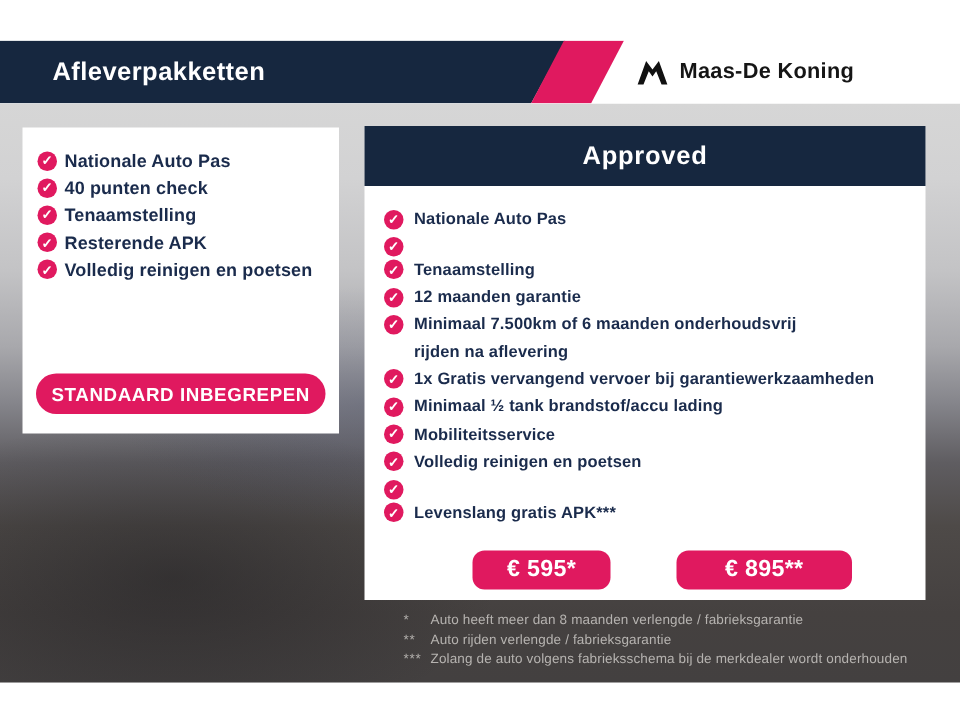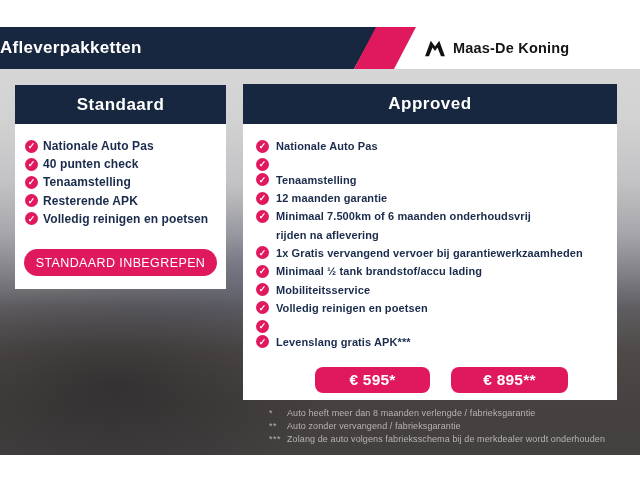"Afleverpakketten" .topbar-navy { padding-left: none -> 35px }
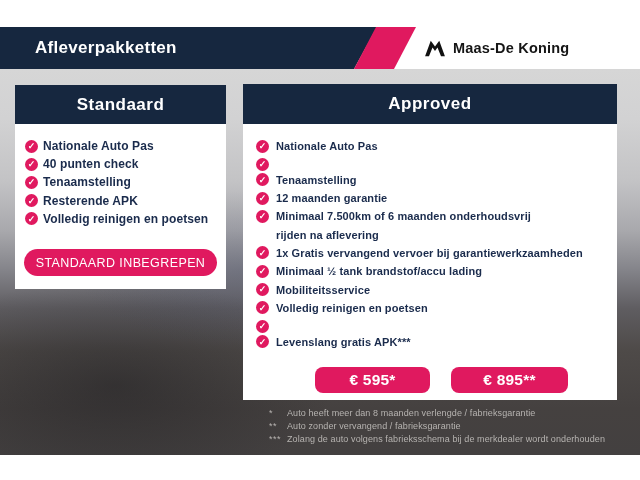"Standaard" div.card-header { html: <div>Standaard</div> -> none }
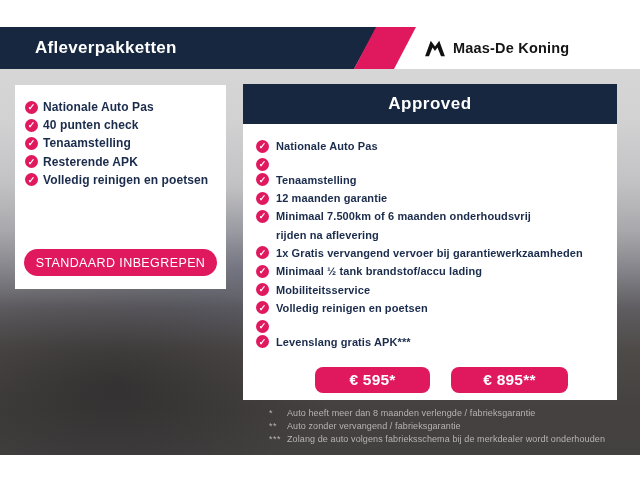"STANDAARD INBEGREPEN" .included-btn { font-weight: normal -> bold }
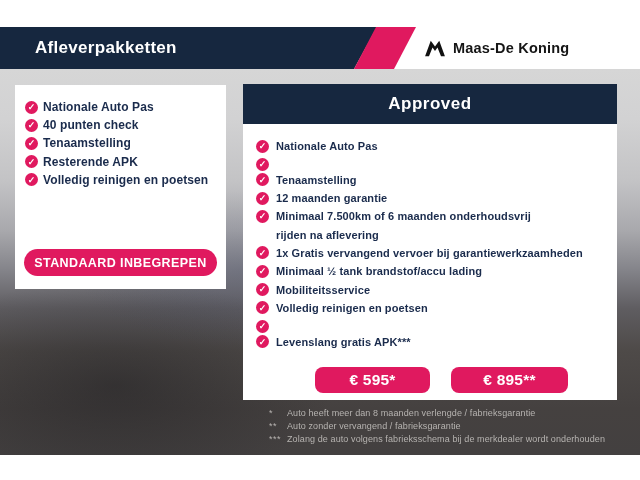"€ 595*" .price-btn.p1 { width: 115px -> 92px }
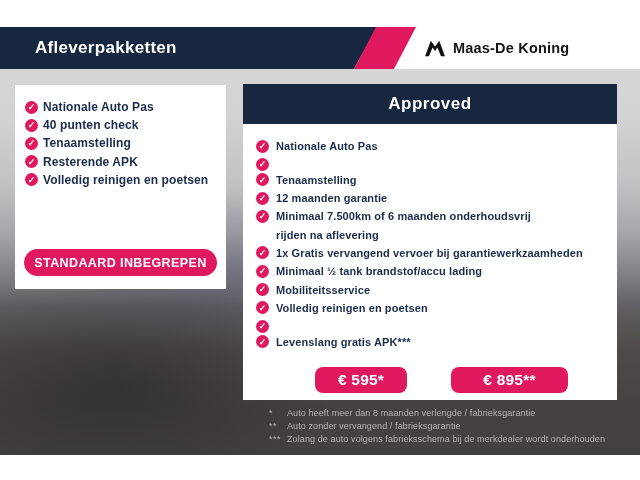"Auto zonder vervangend /" span.fn-text { text: zonder vervangend -> rijden verlengde }
